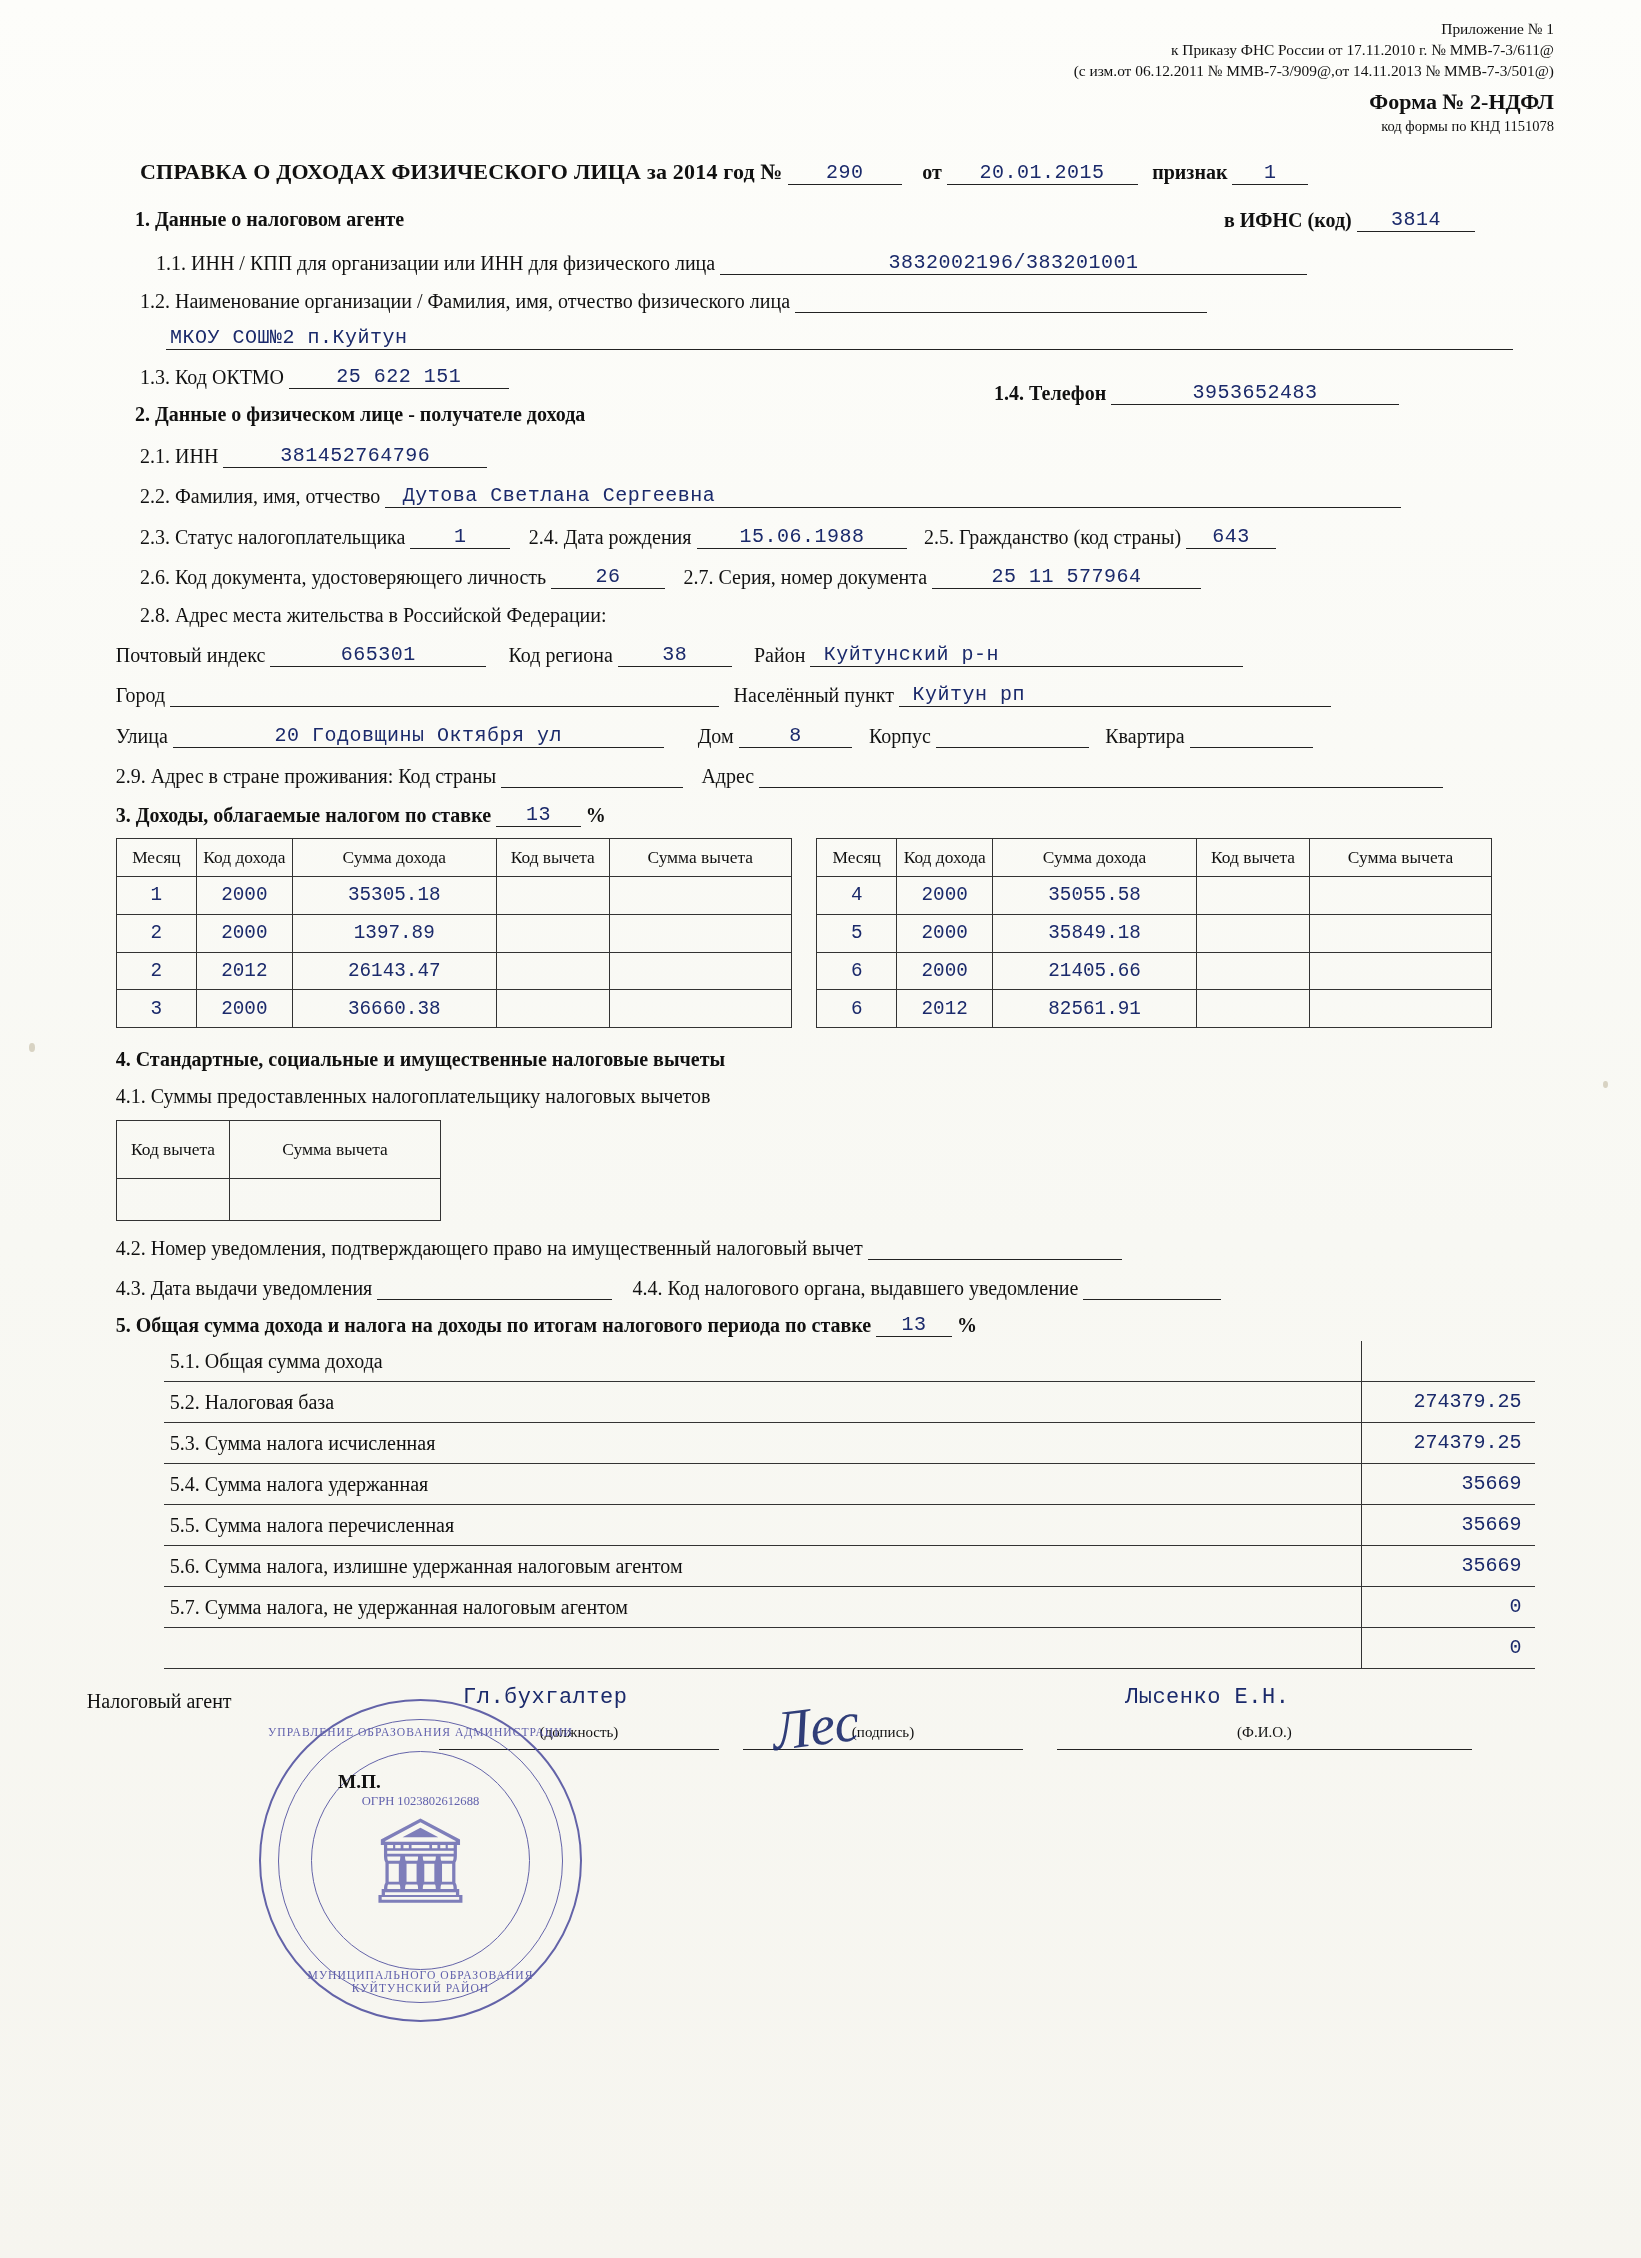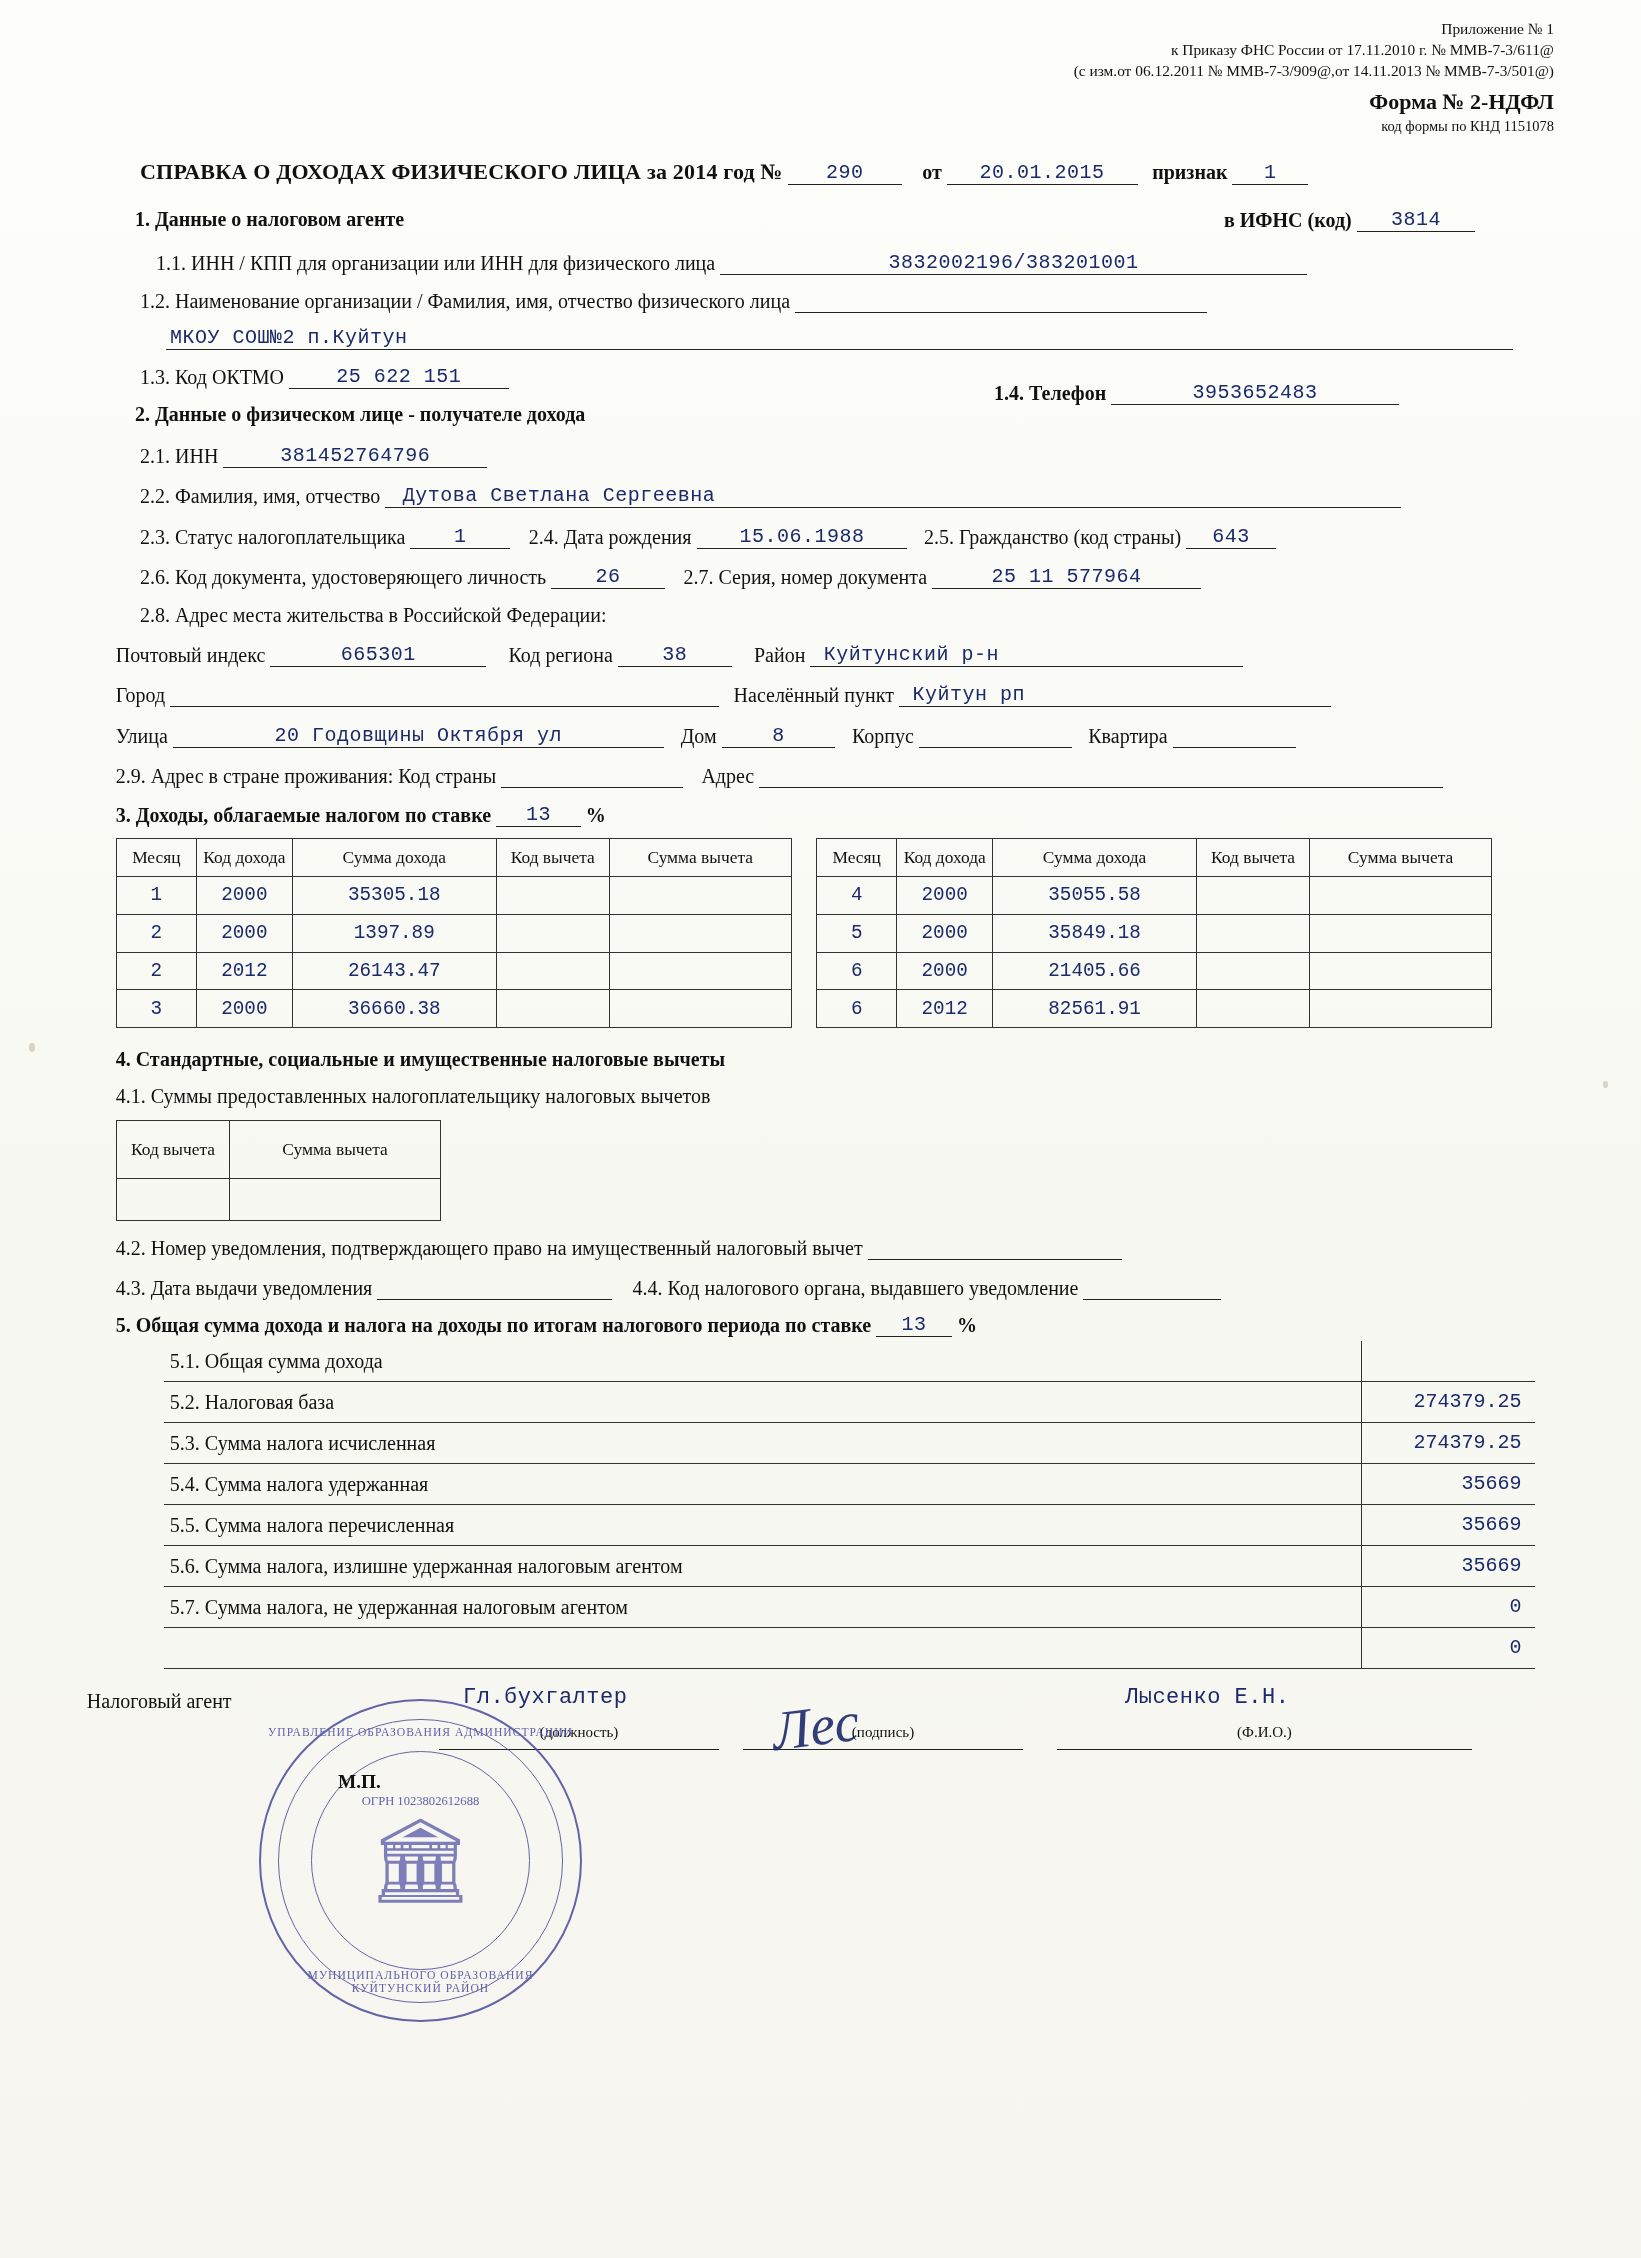"Дом" span { margin-left: 12px -> 29px }
